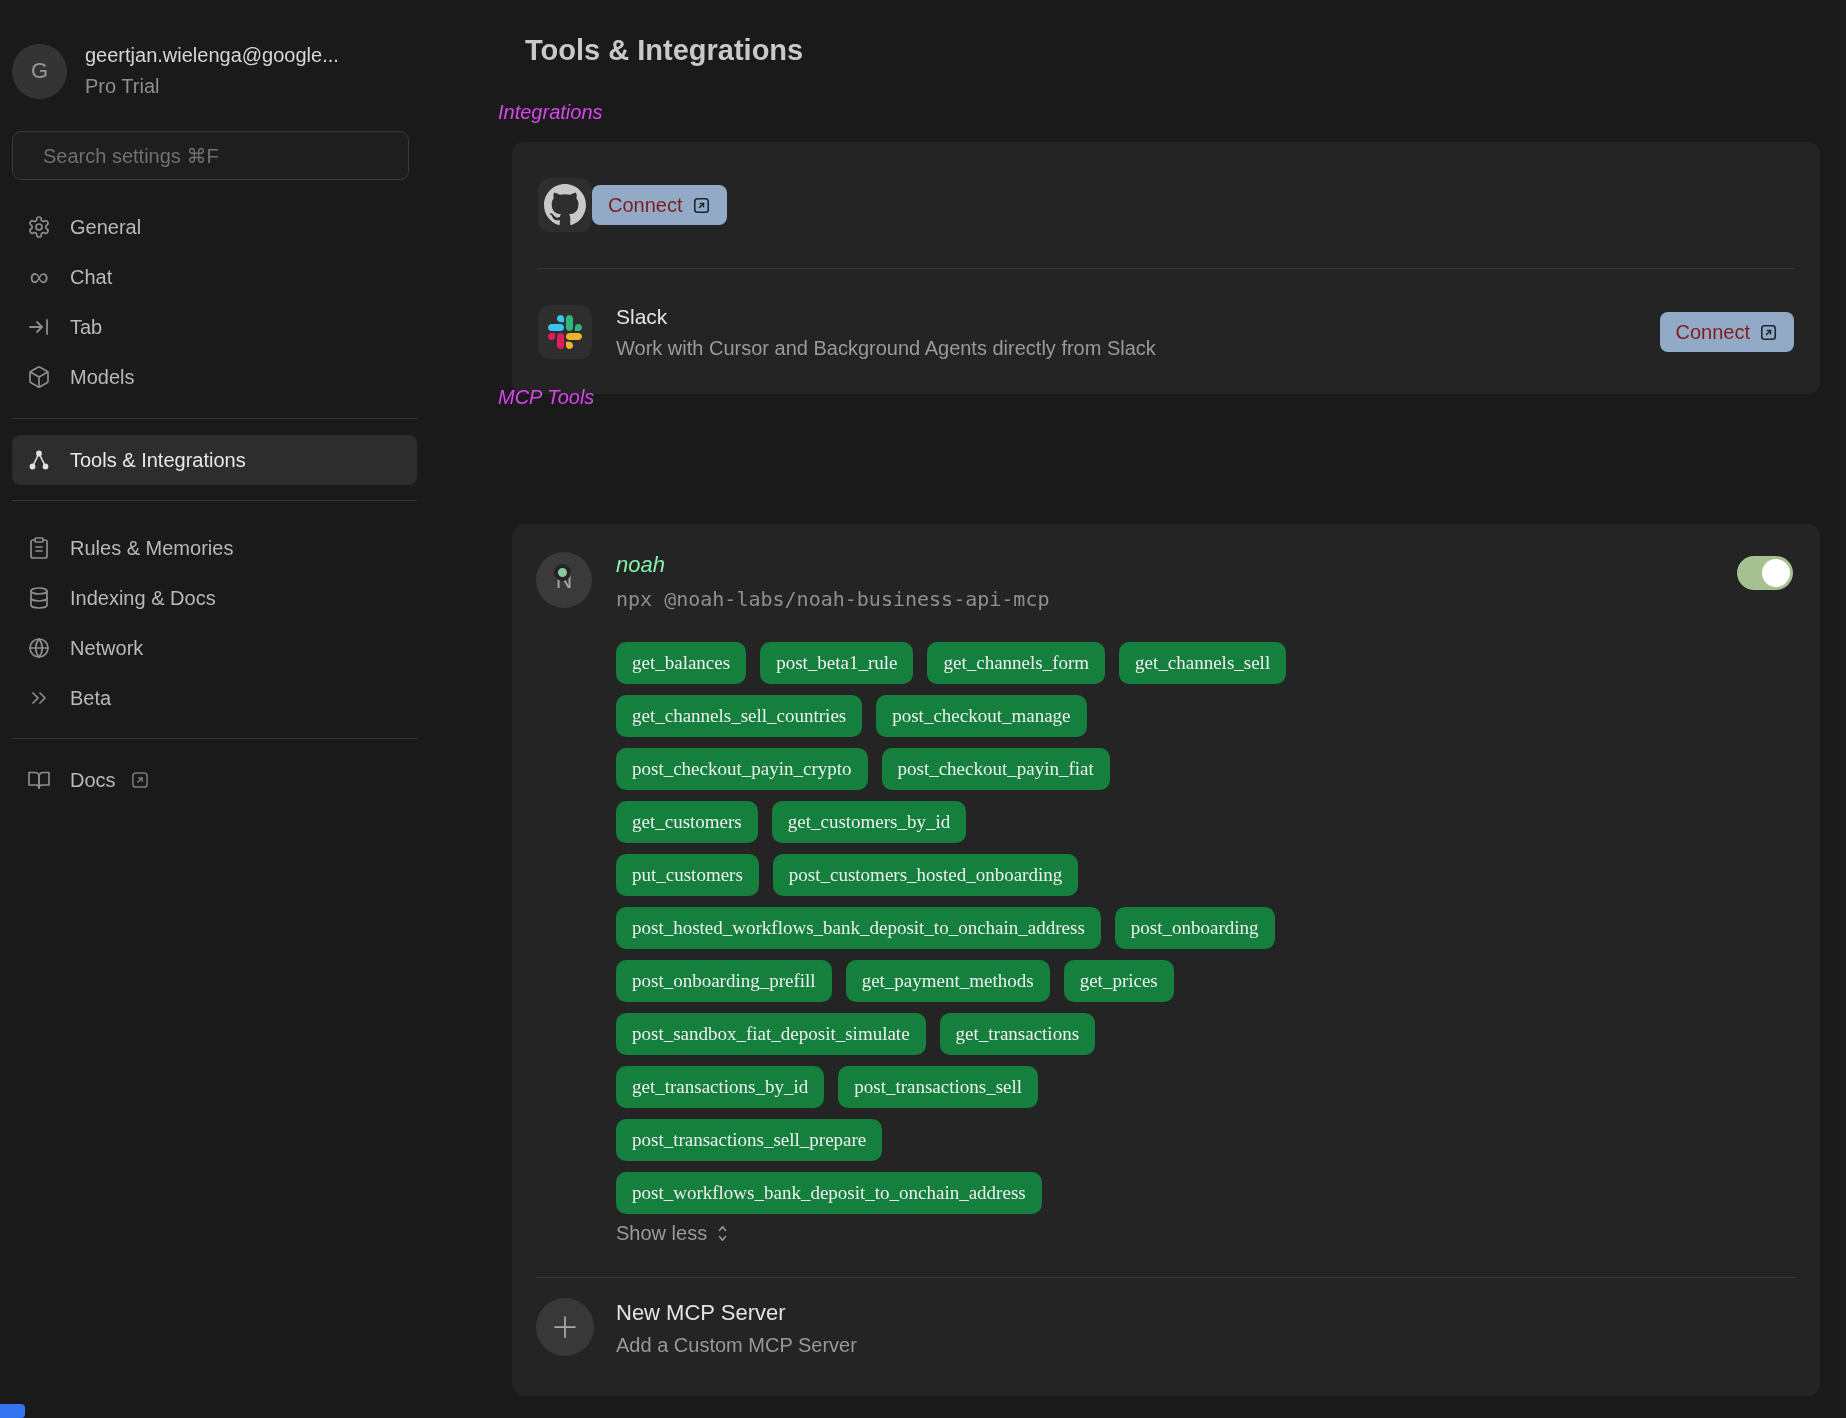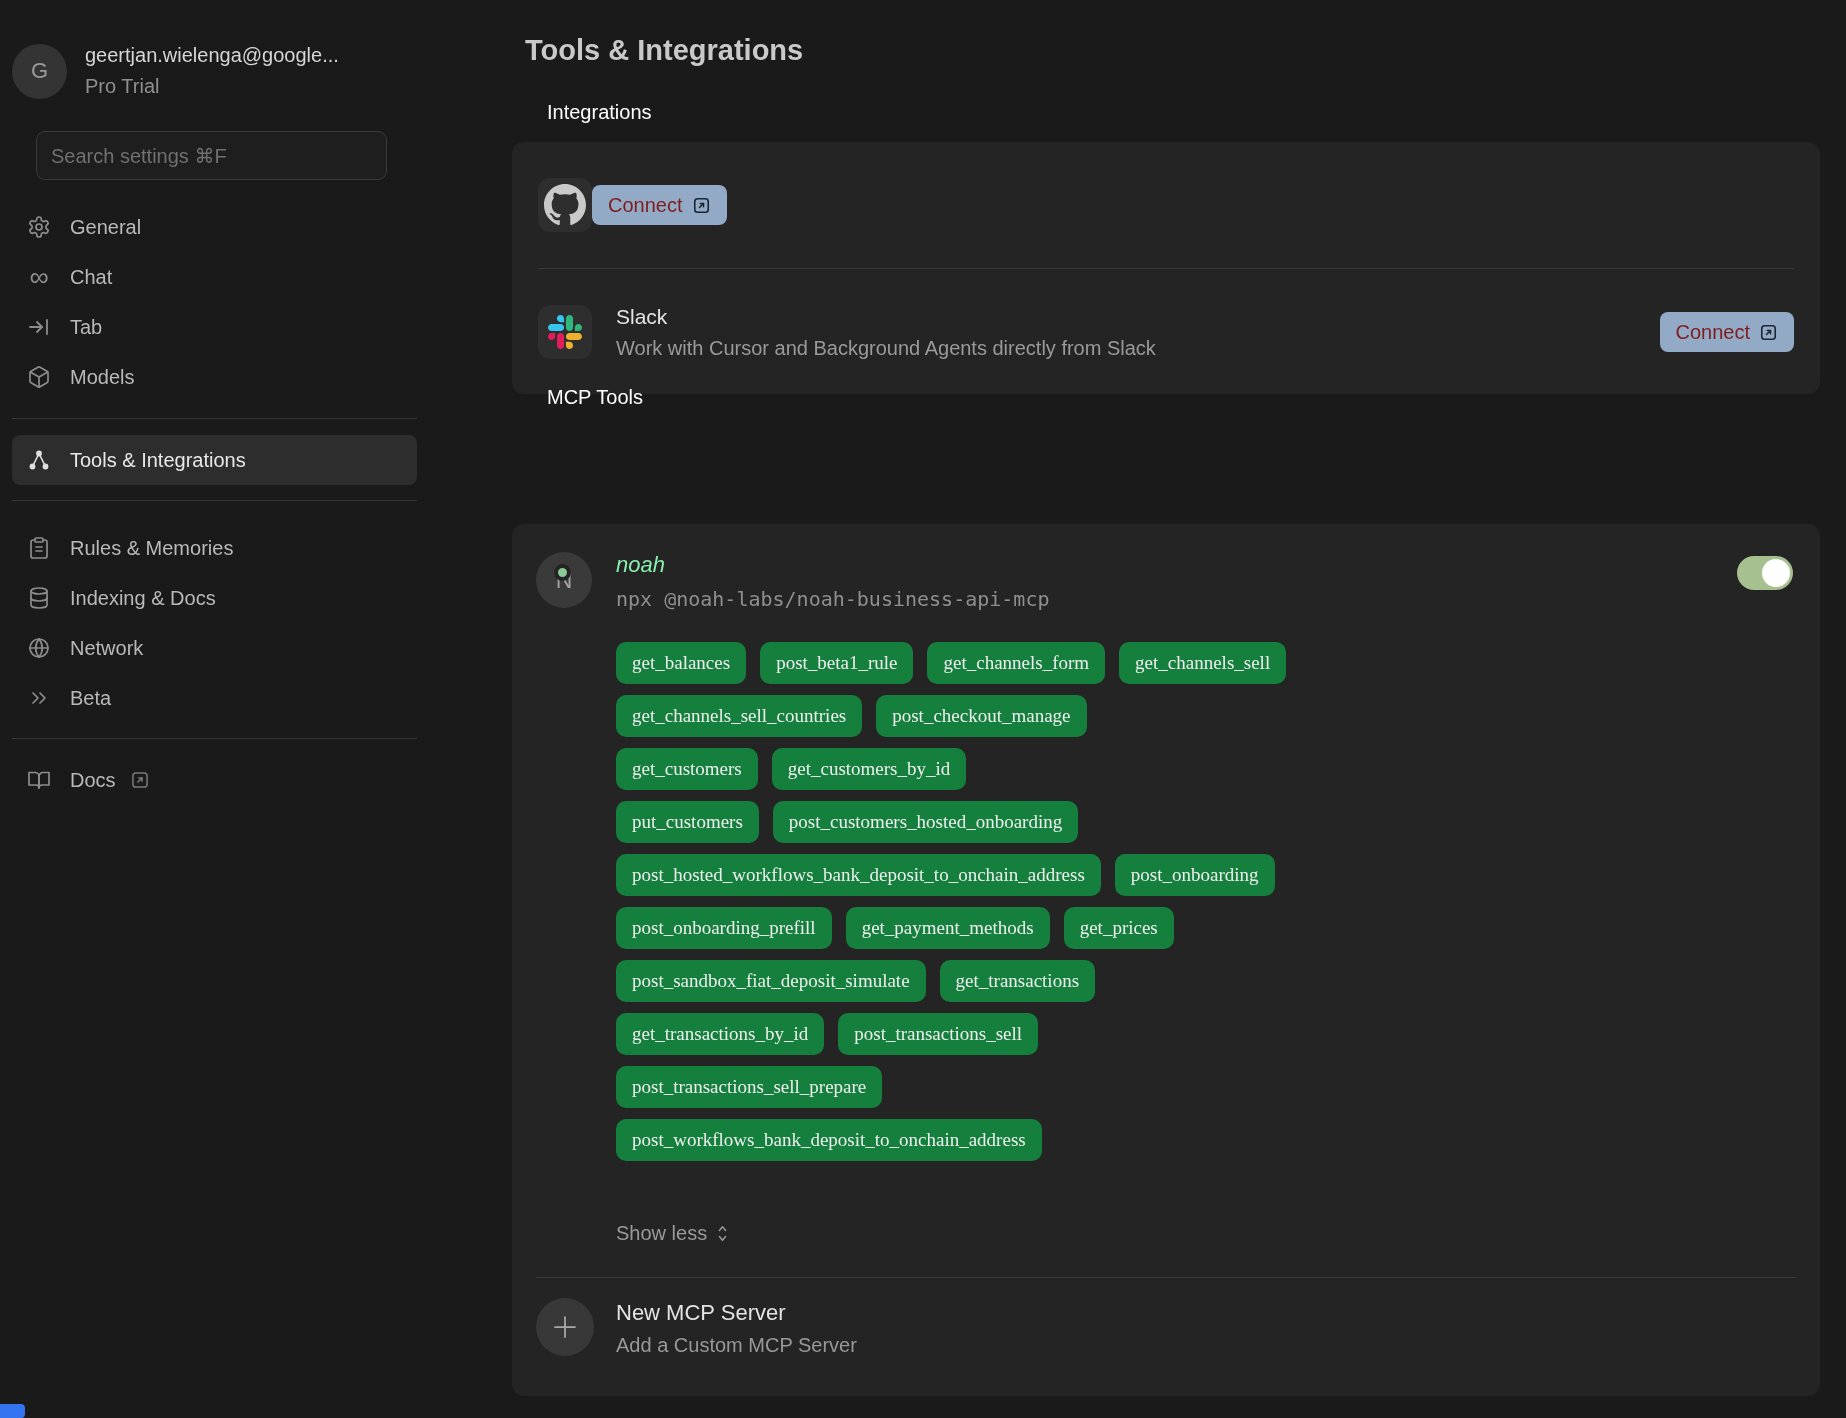"Integrations" .section-label { color: #ffffff -> #d946ef; font-style: none -> italic; left: 547px -> 498px }
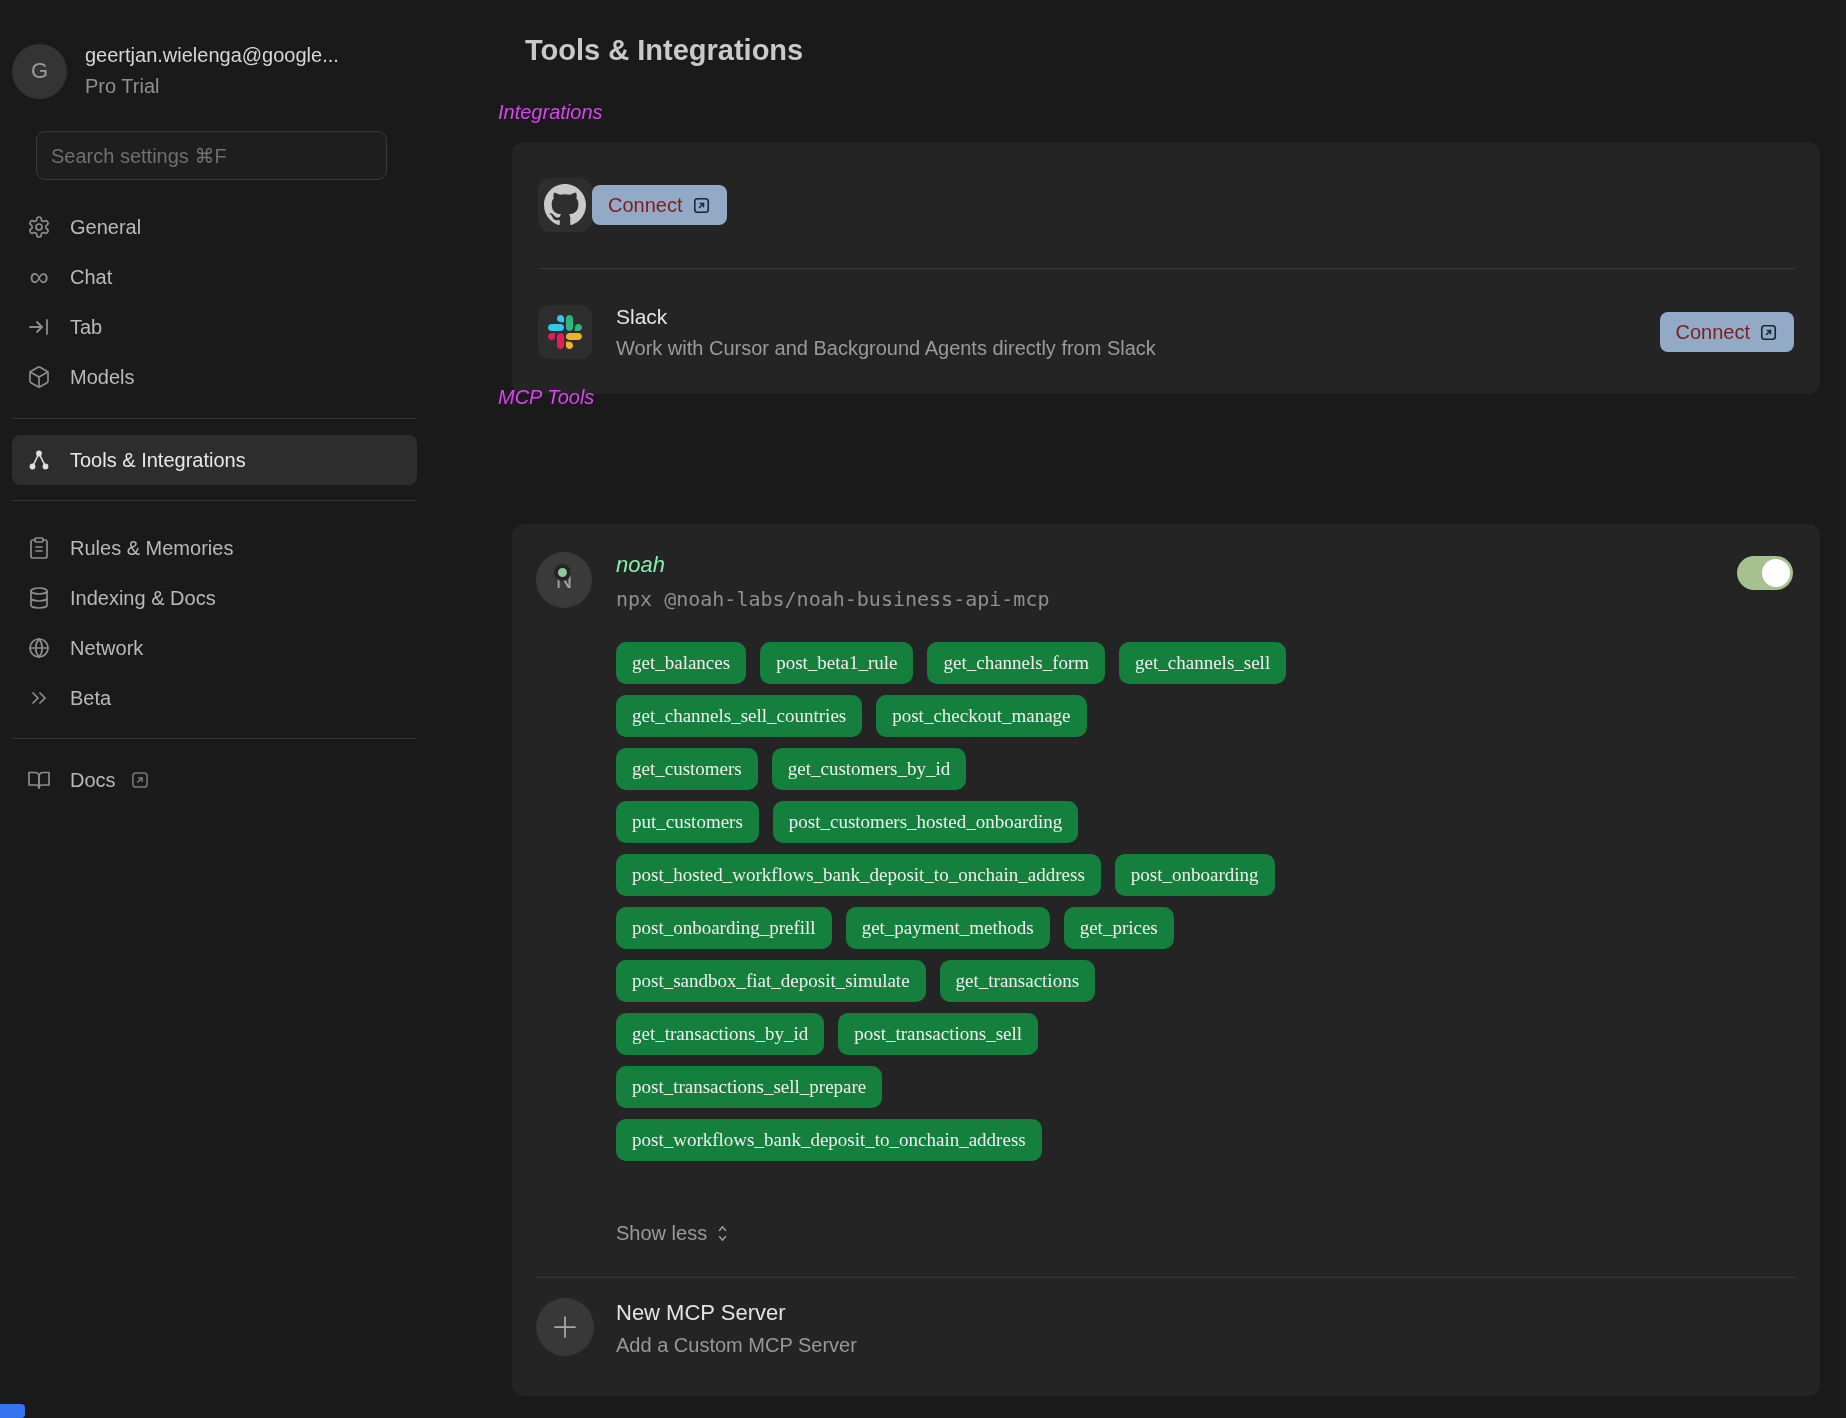"Search settings ⌘F" .searchbox { margin-left: 24px -> none; padding-left: 14px -> 30px; width: 351px -> 397px }
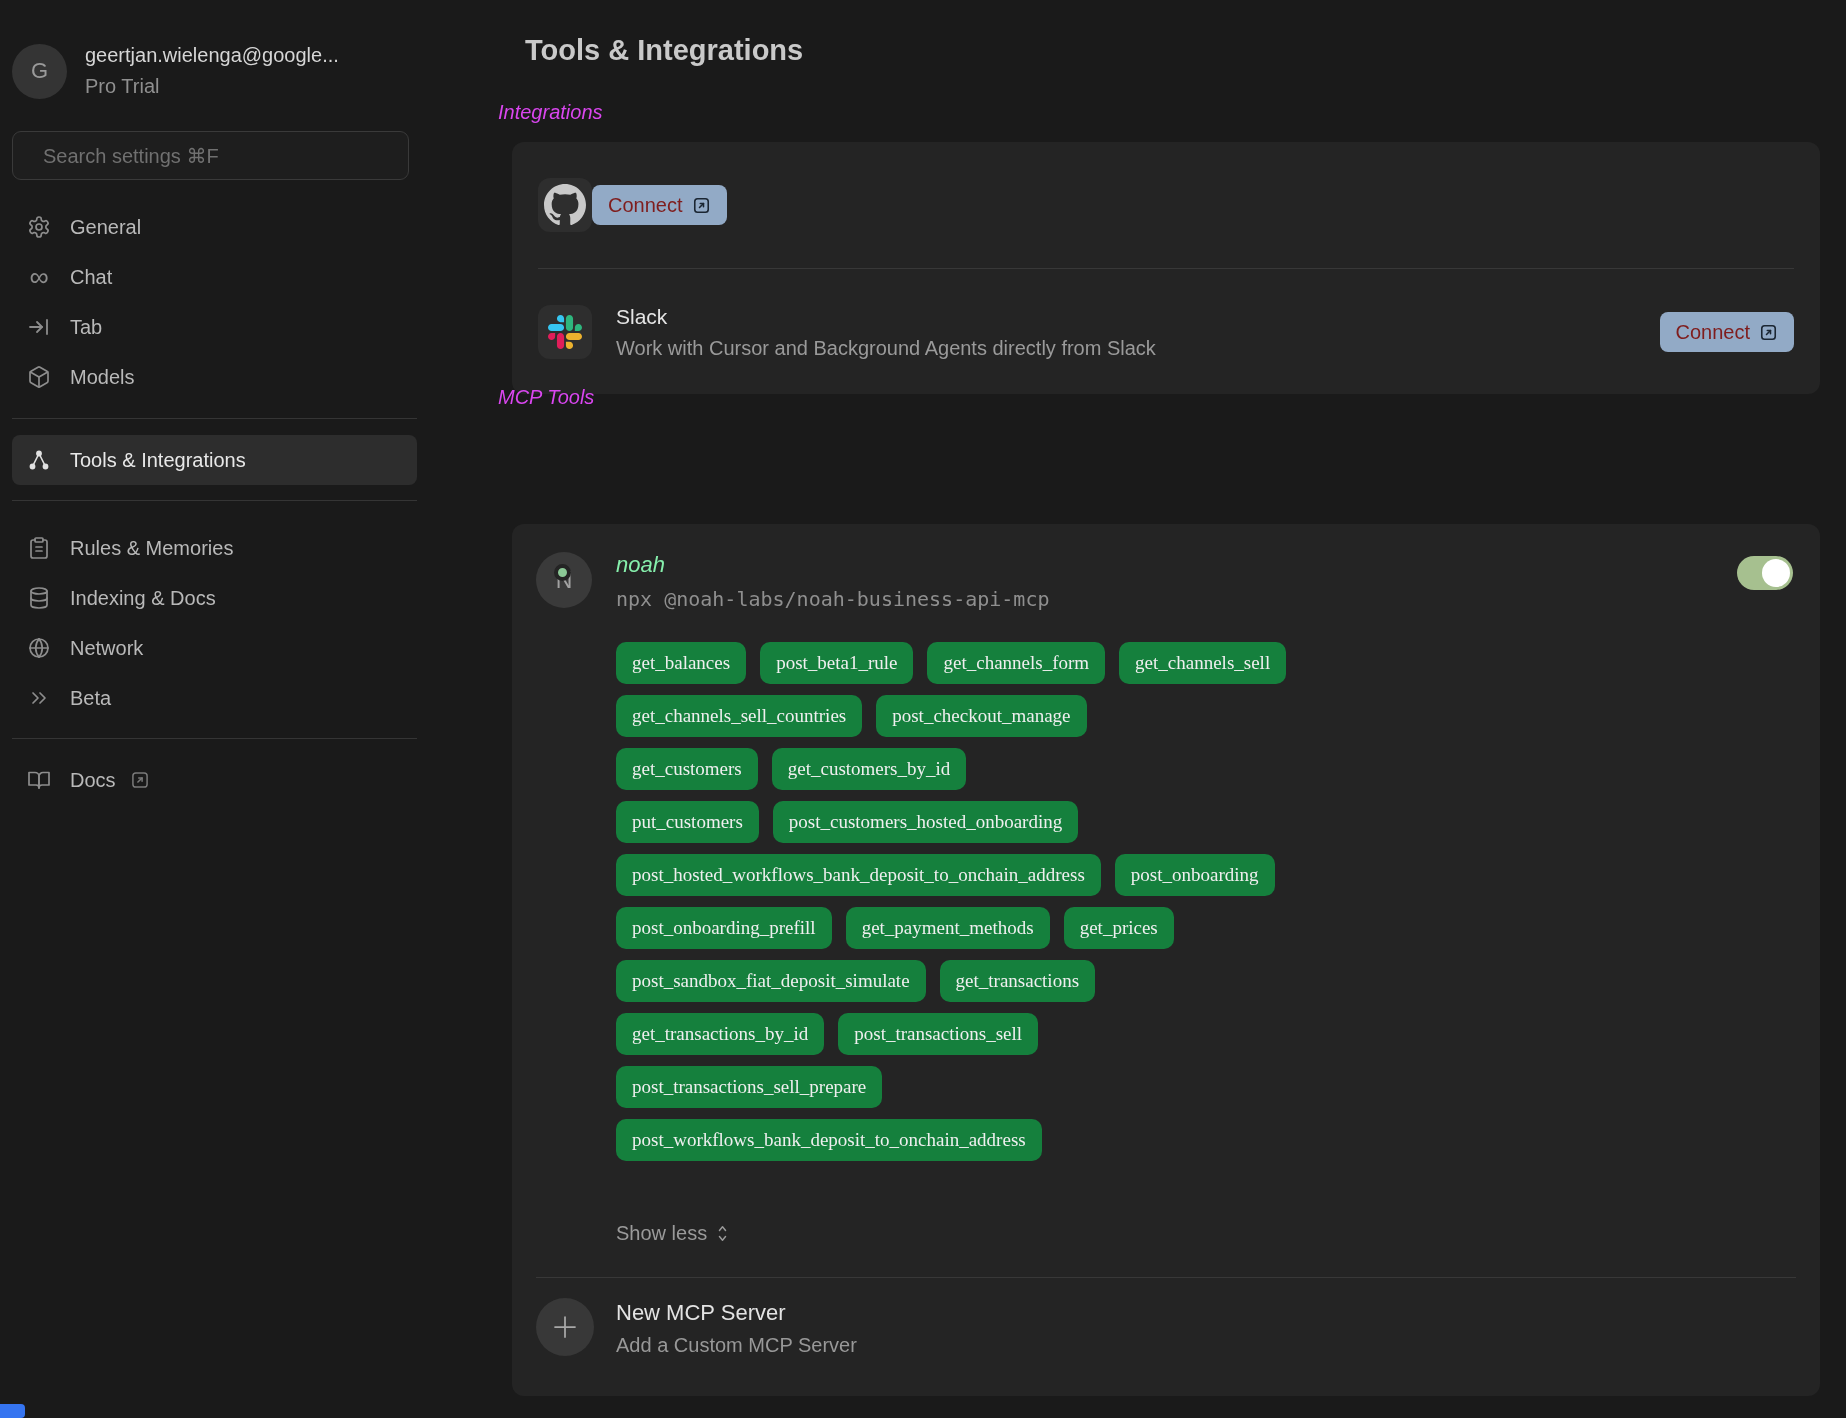"post_checkout_payin_crypto" div.chip-row { html: none -> <div> <span>post_checkout_payin_crypto</span> <span>post_checkout_payin_fiat</span> </div> }
